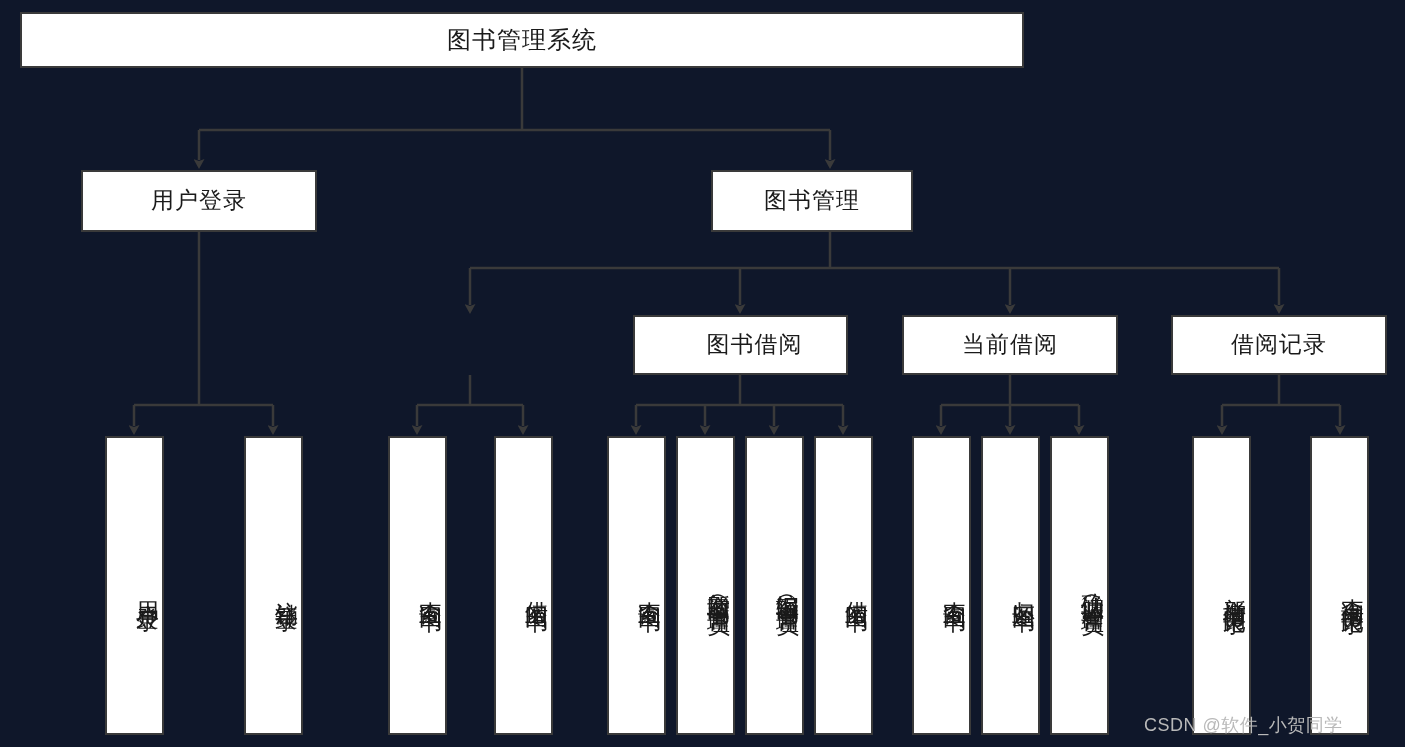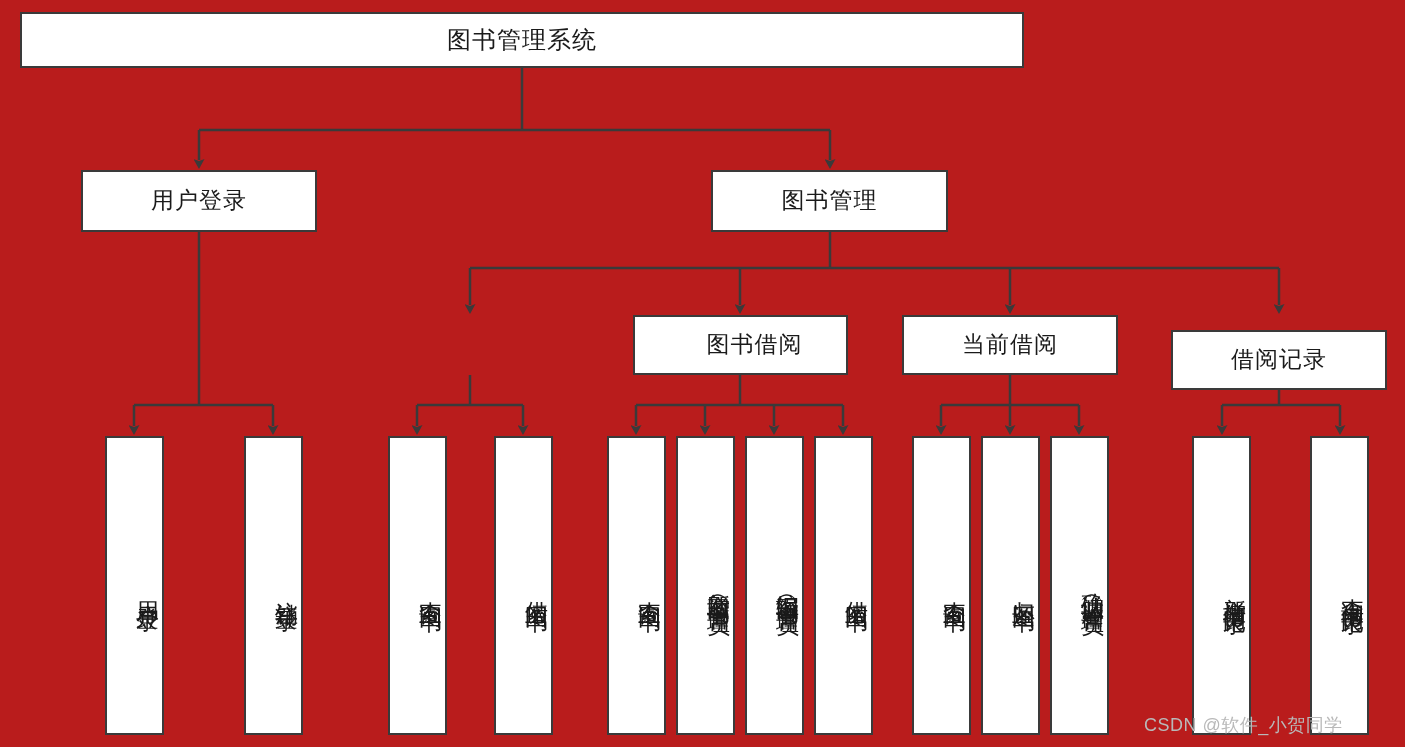"图书管理系统" #diagram-root { background: #b91c1c -> #0f172a }
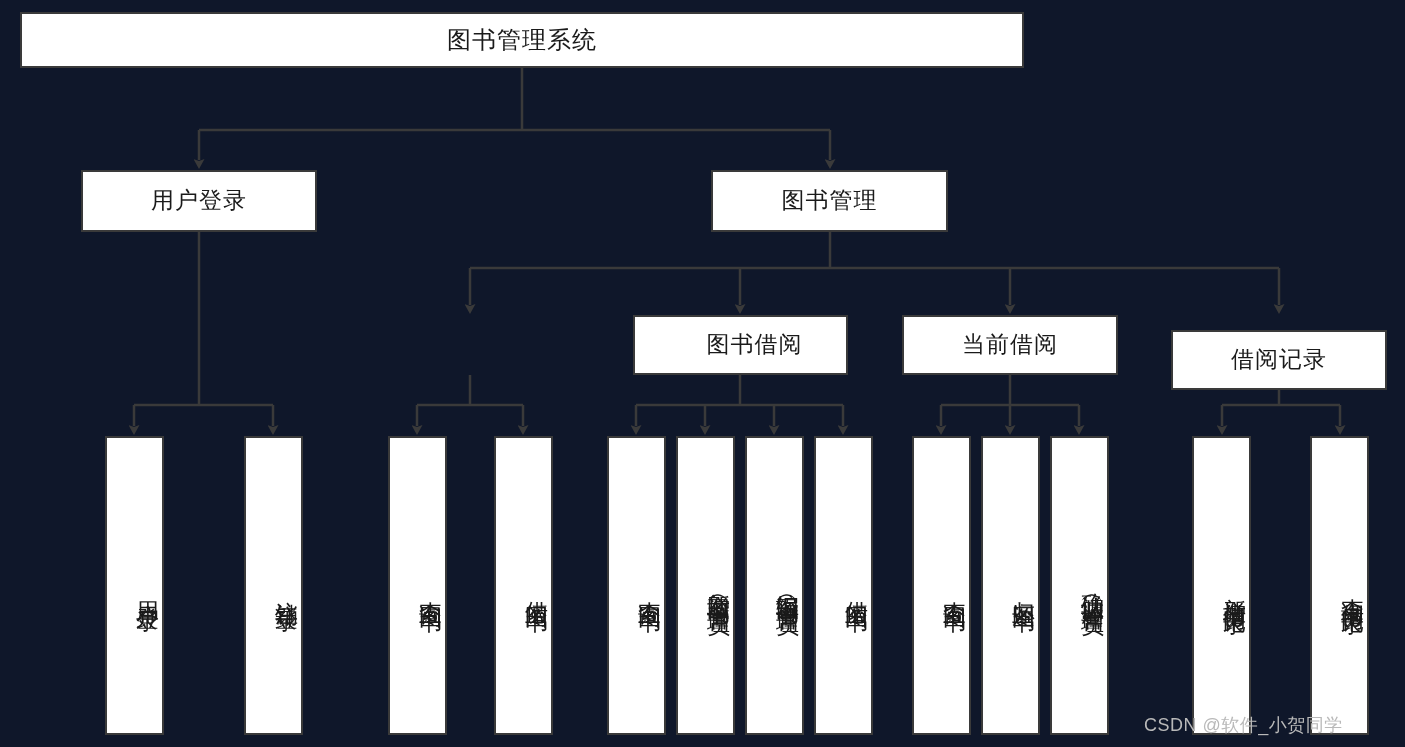"图书管理" div.node { width: 237px -> 202px }
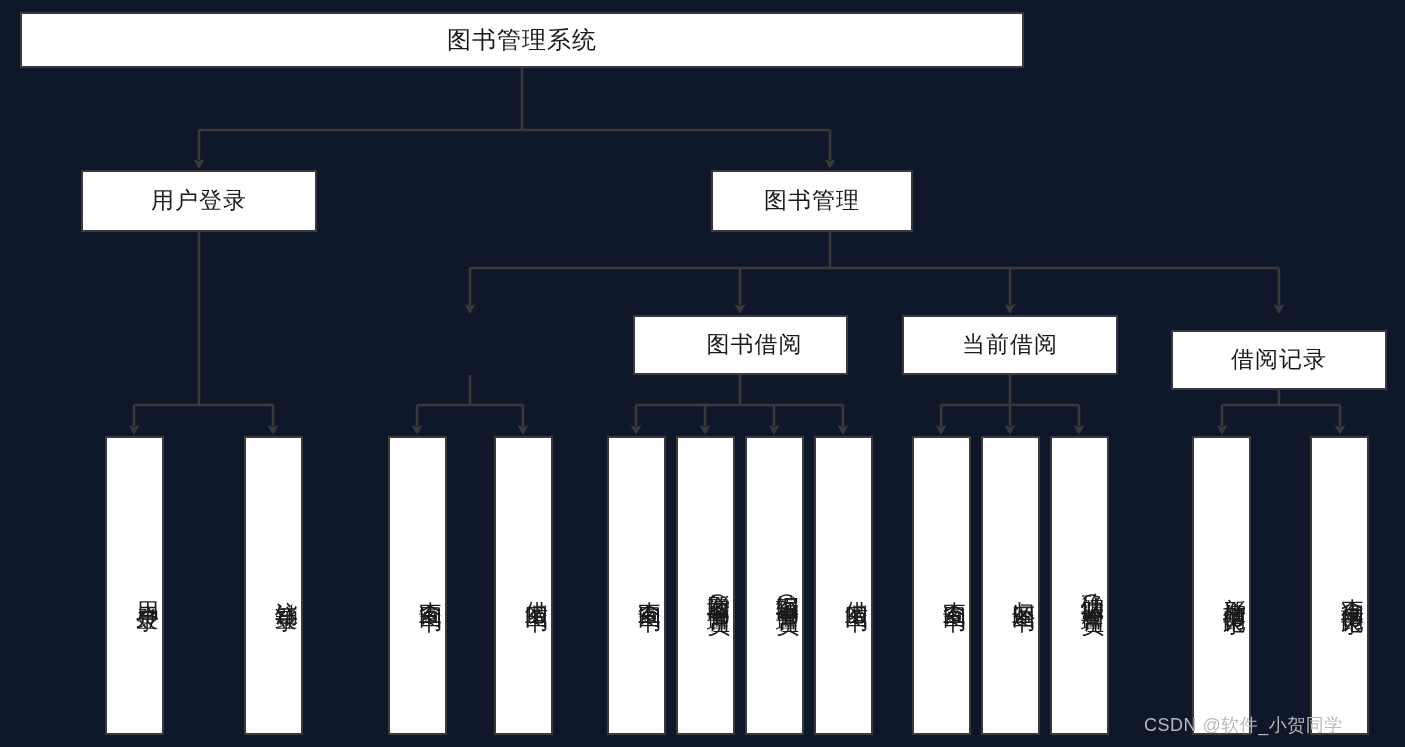"借阅记录" div.node { margin-top: 15px -> none }
